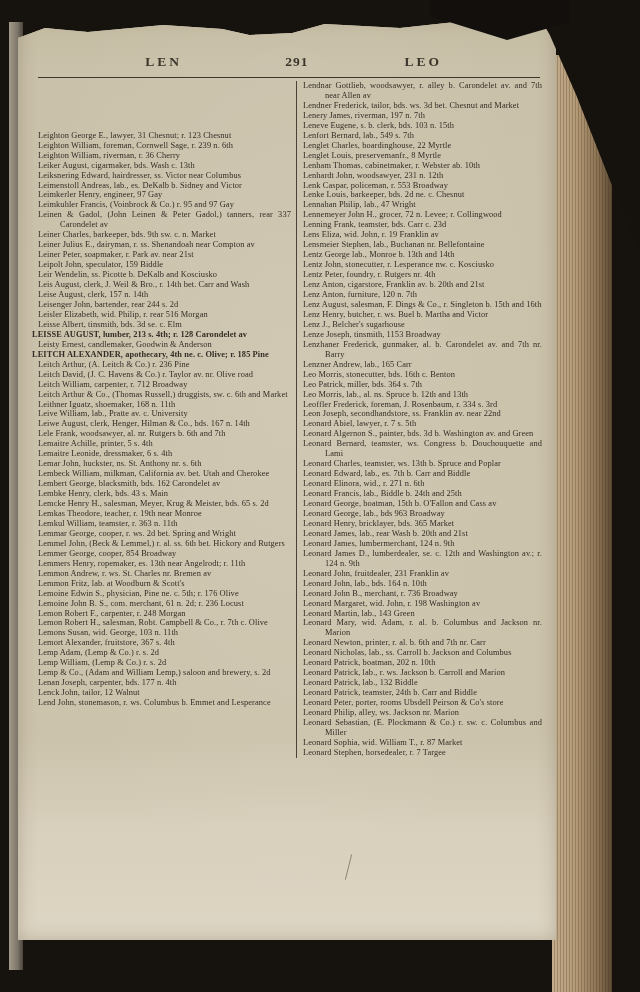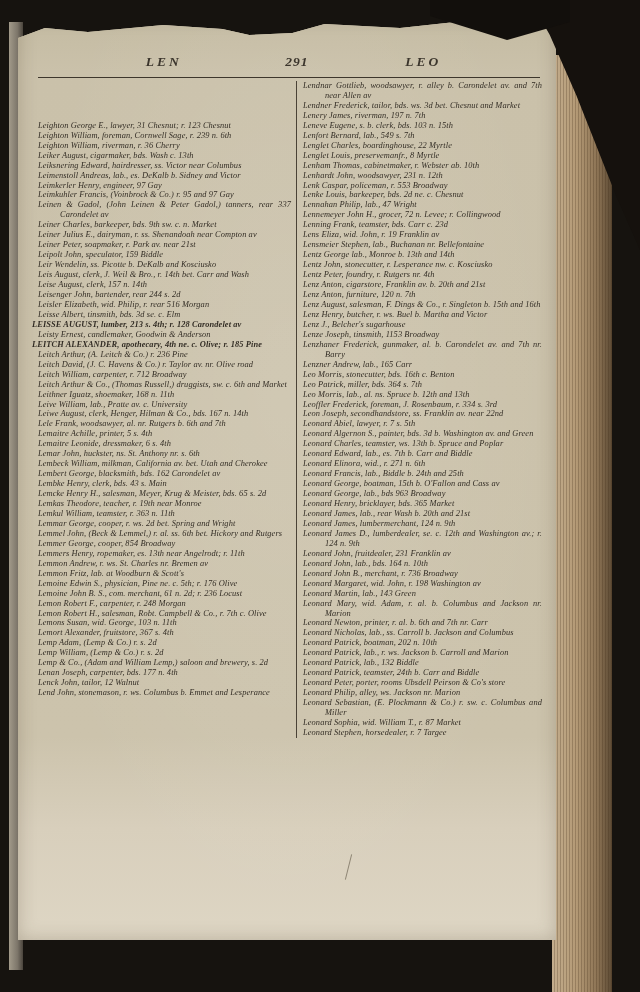"LEN" .page-inner { font-style: italic -> none }
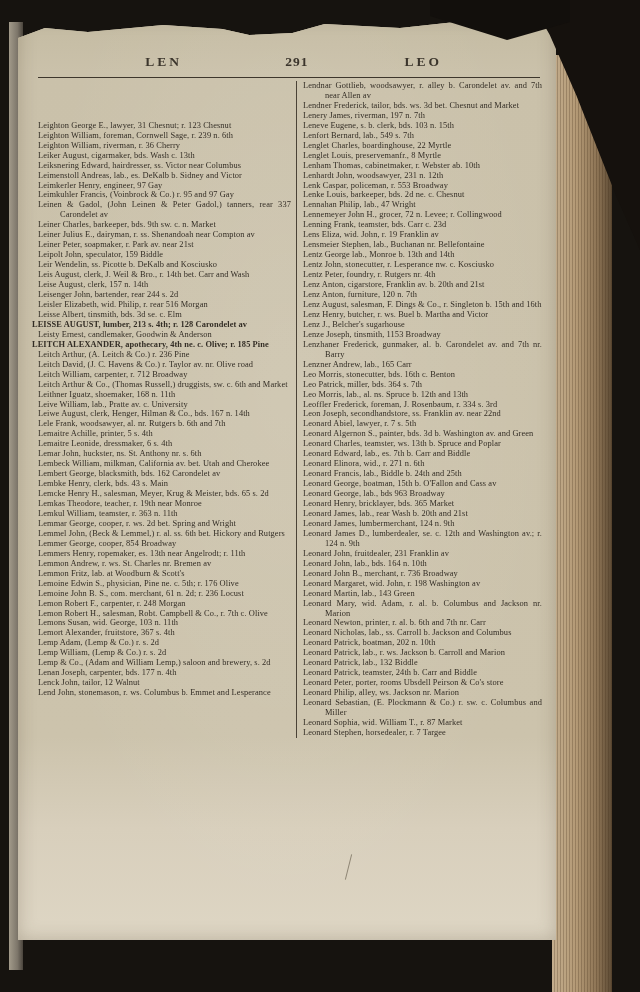"Leonard Bernard, teamster, ws. Congress" div.entry { html: none -> <div>Leonard Bernard, teamster, ws. Congress b. Douchouquette and Lami</div> }
